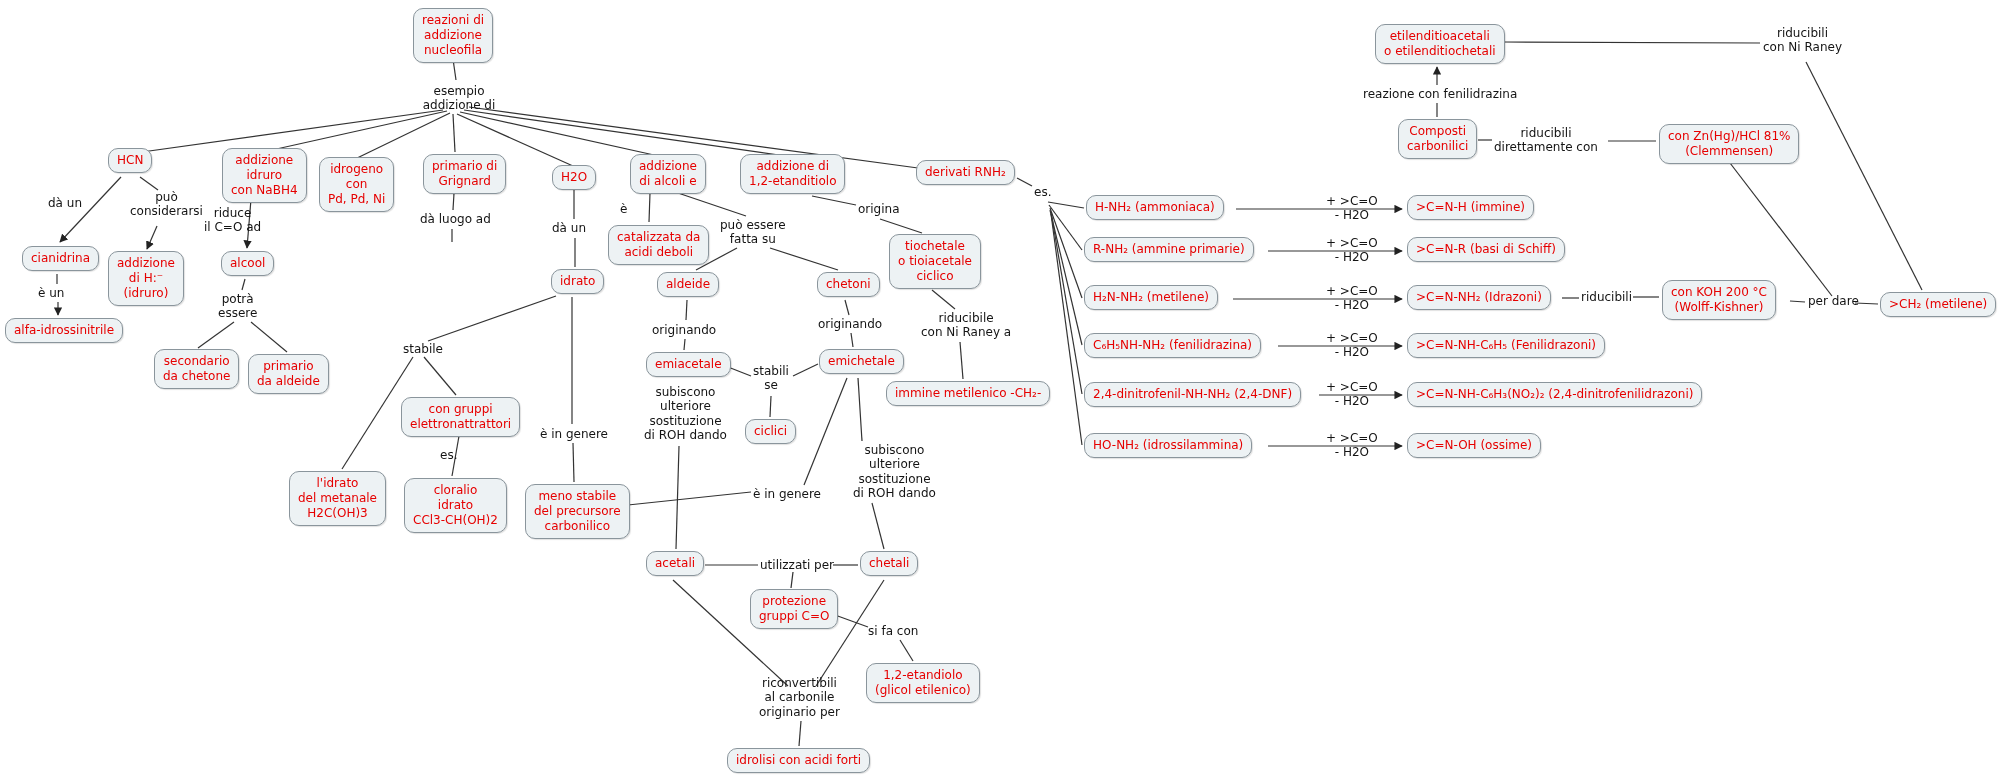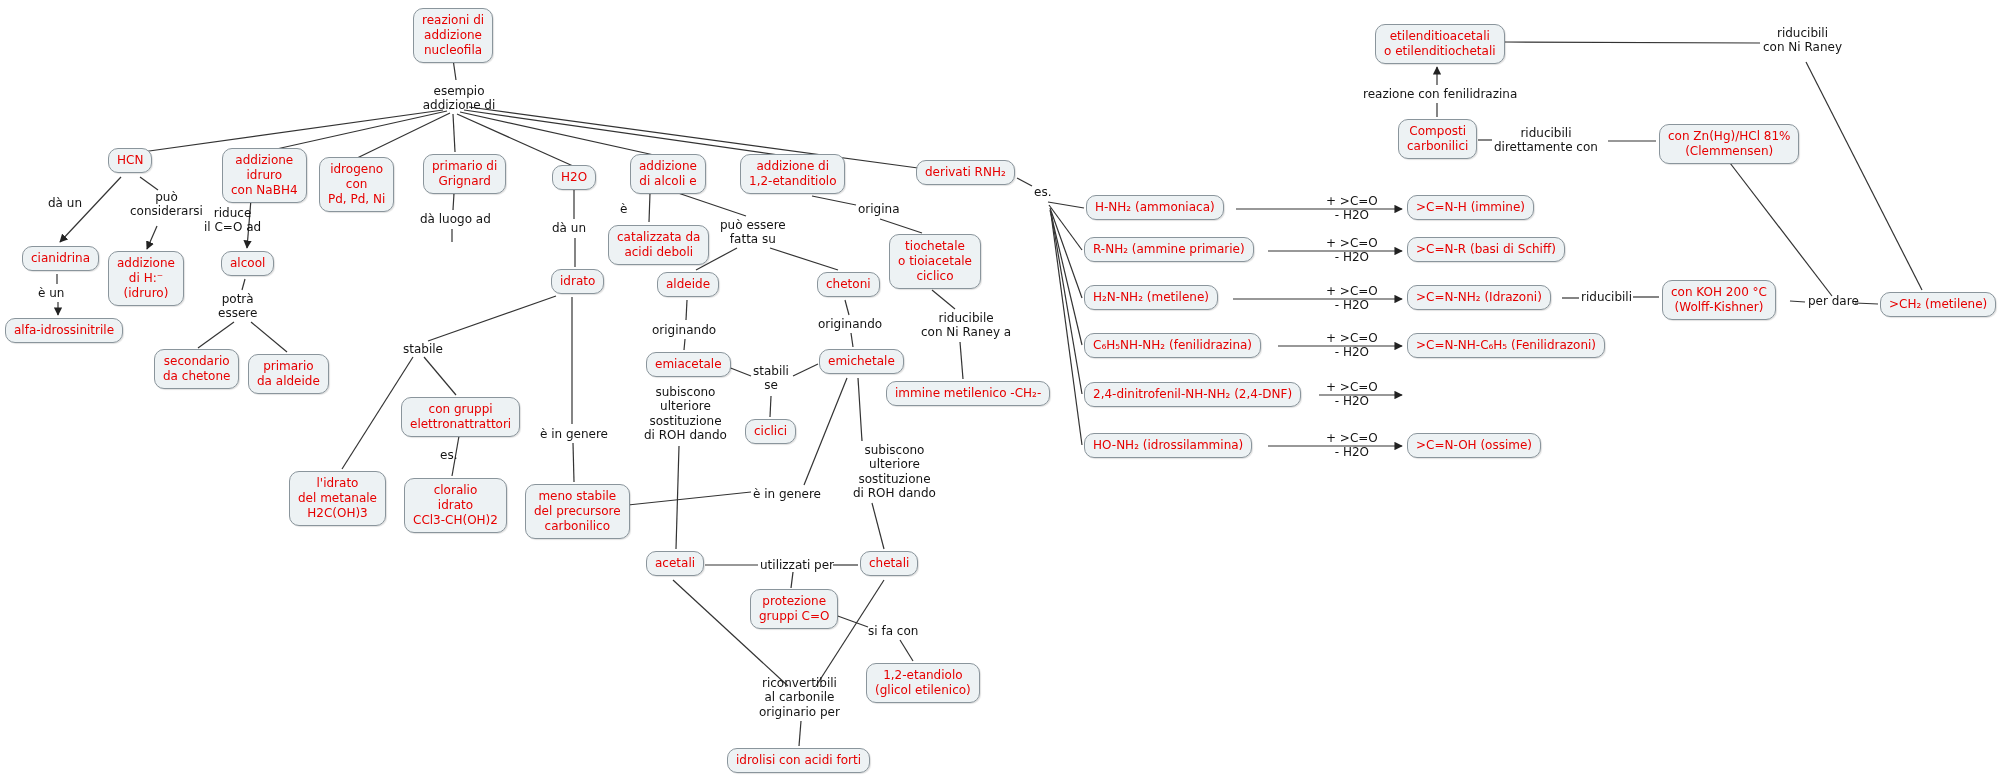">C=N-NH-C₆H₃(NO₂)₂" div.node { html: none -> <div>&gt;C=N-NH-C₆H₃(NO₂)₂ (2,4-dinitrofenilidrazoni)</div> }
